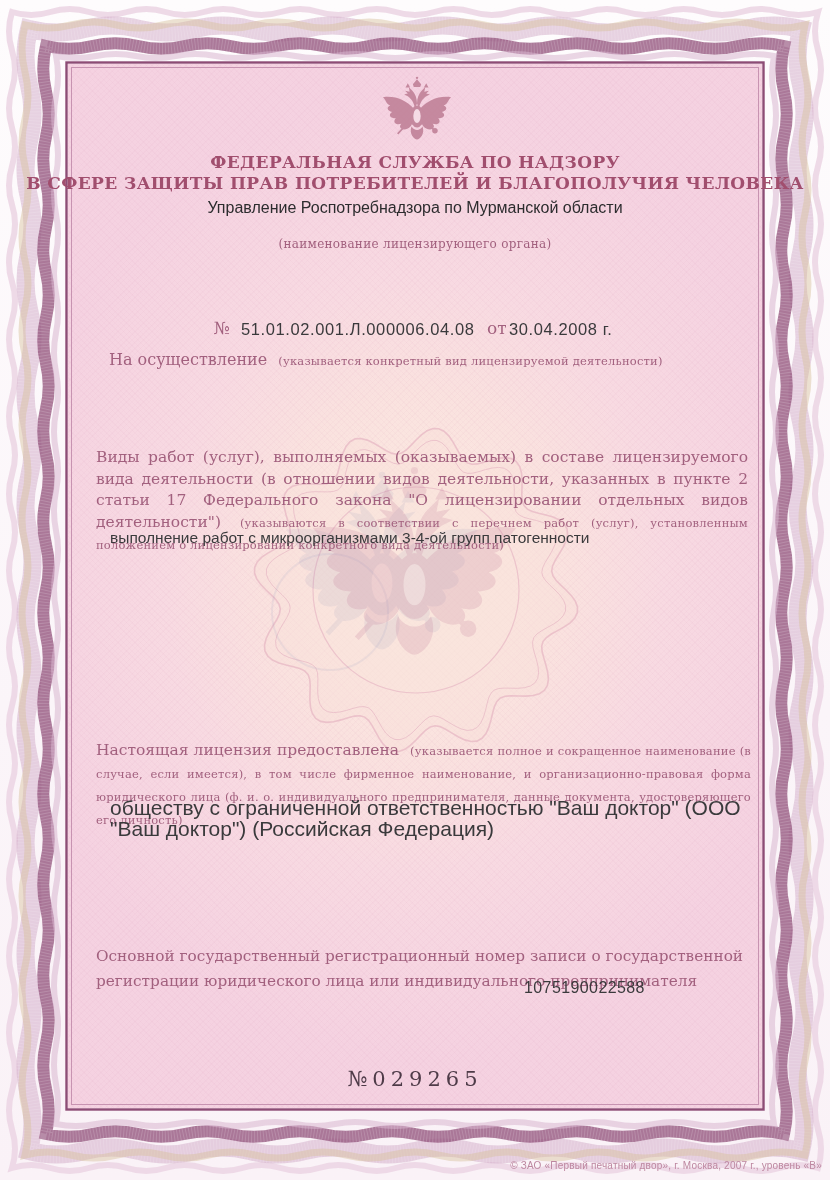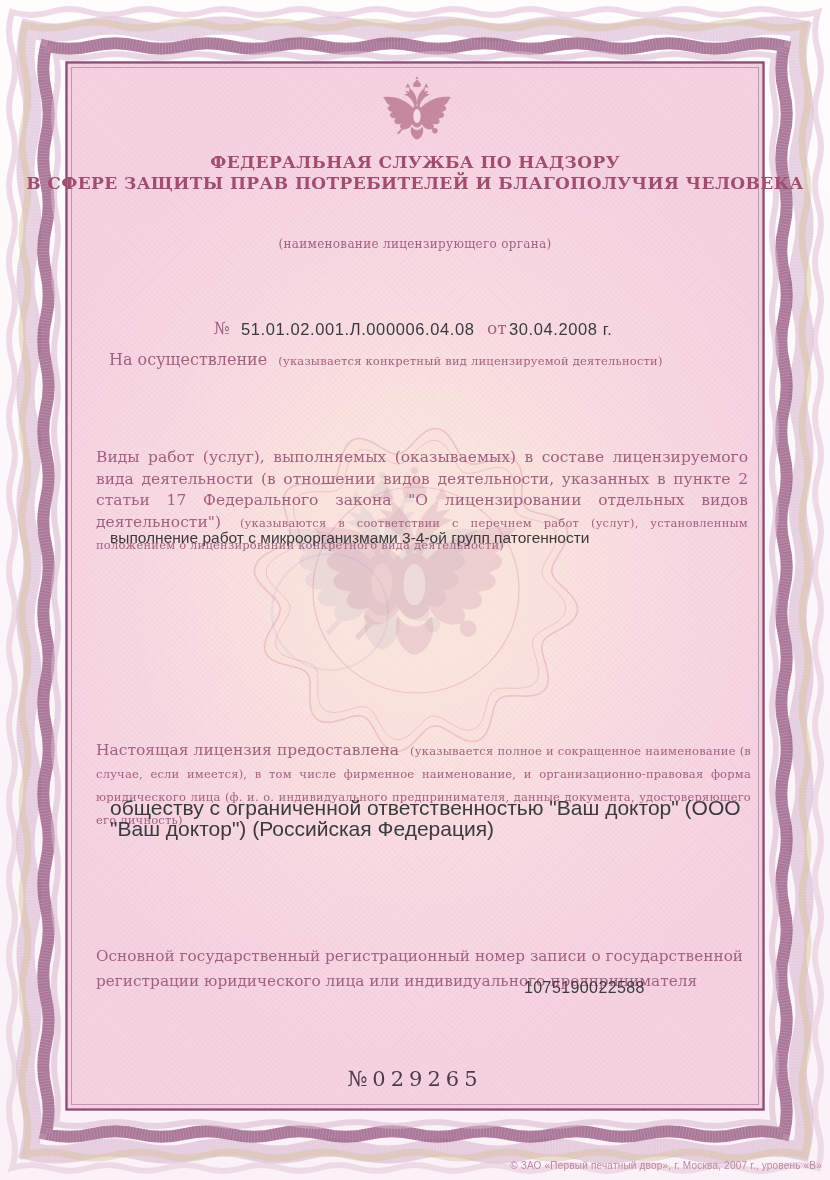"Управление Роспотребнадзора по" div.authority { html: none -> <div>Управление Роспотребнадзора по Мурманской области</div> }
